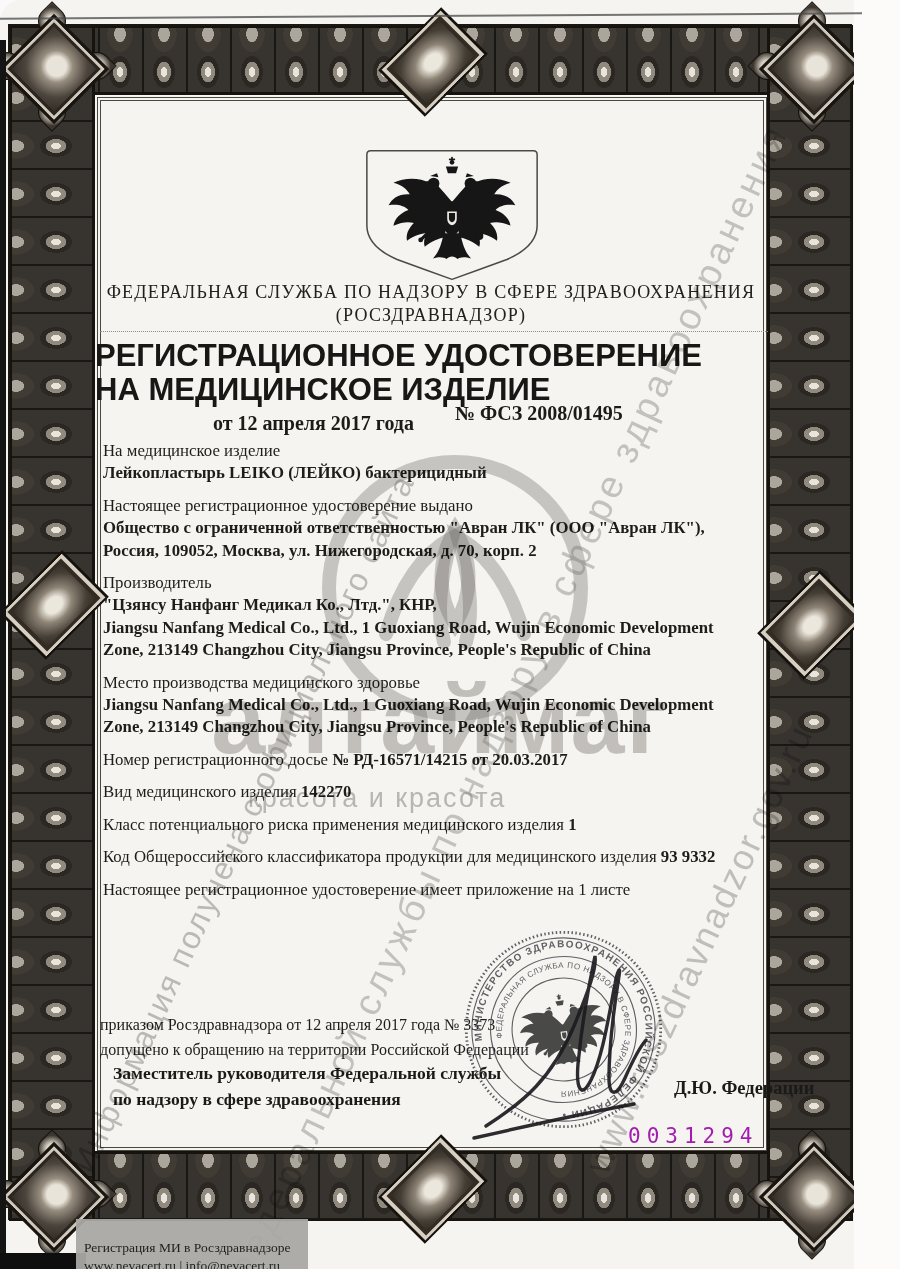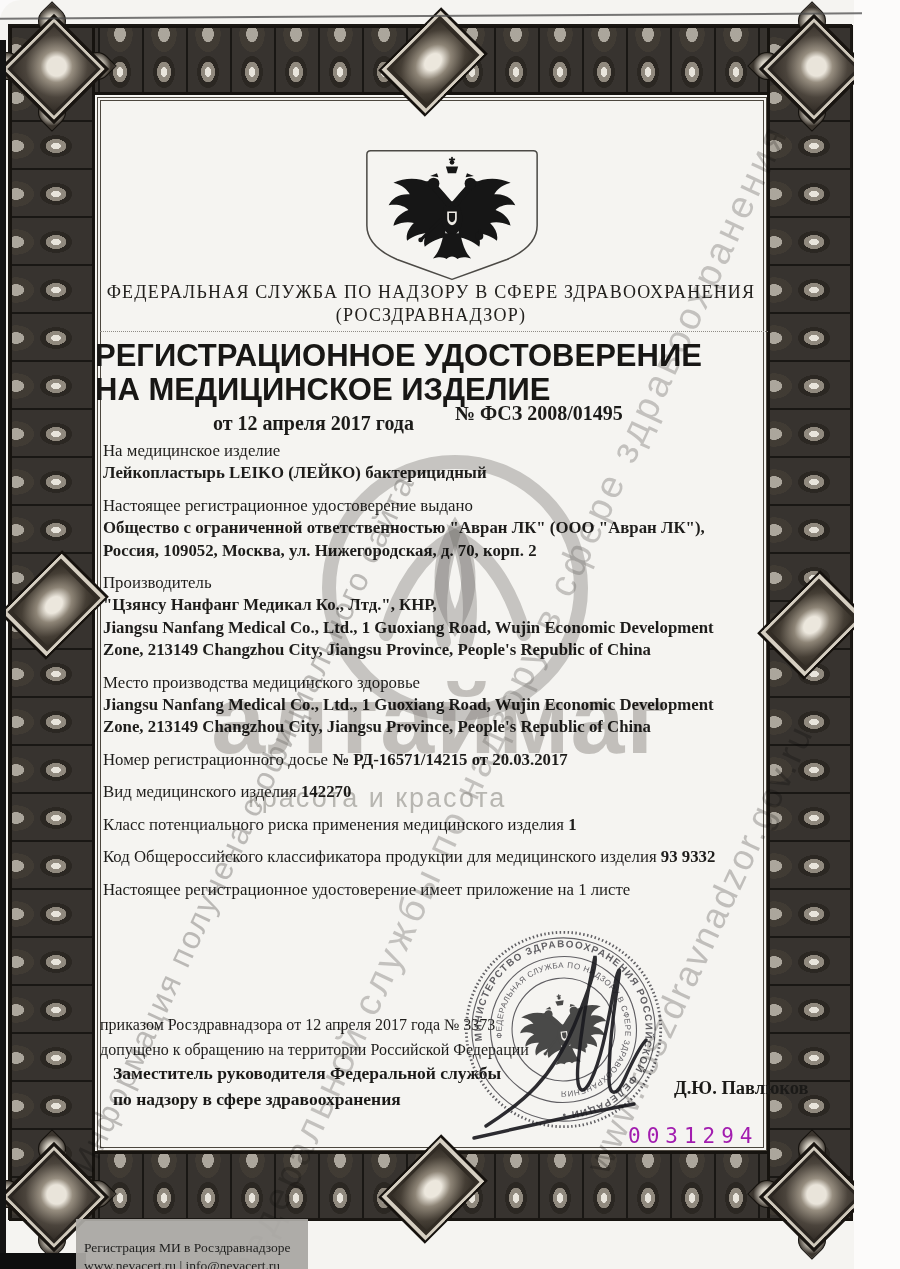"Д.Ю. Павлюков" div.signer-name { text: Павлюков -> Федерации }
